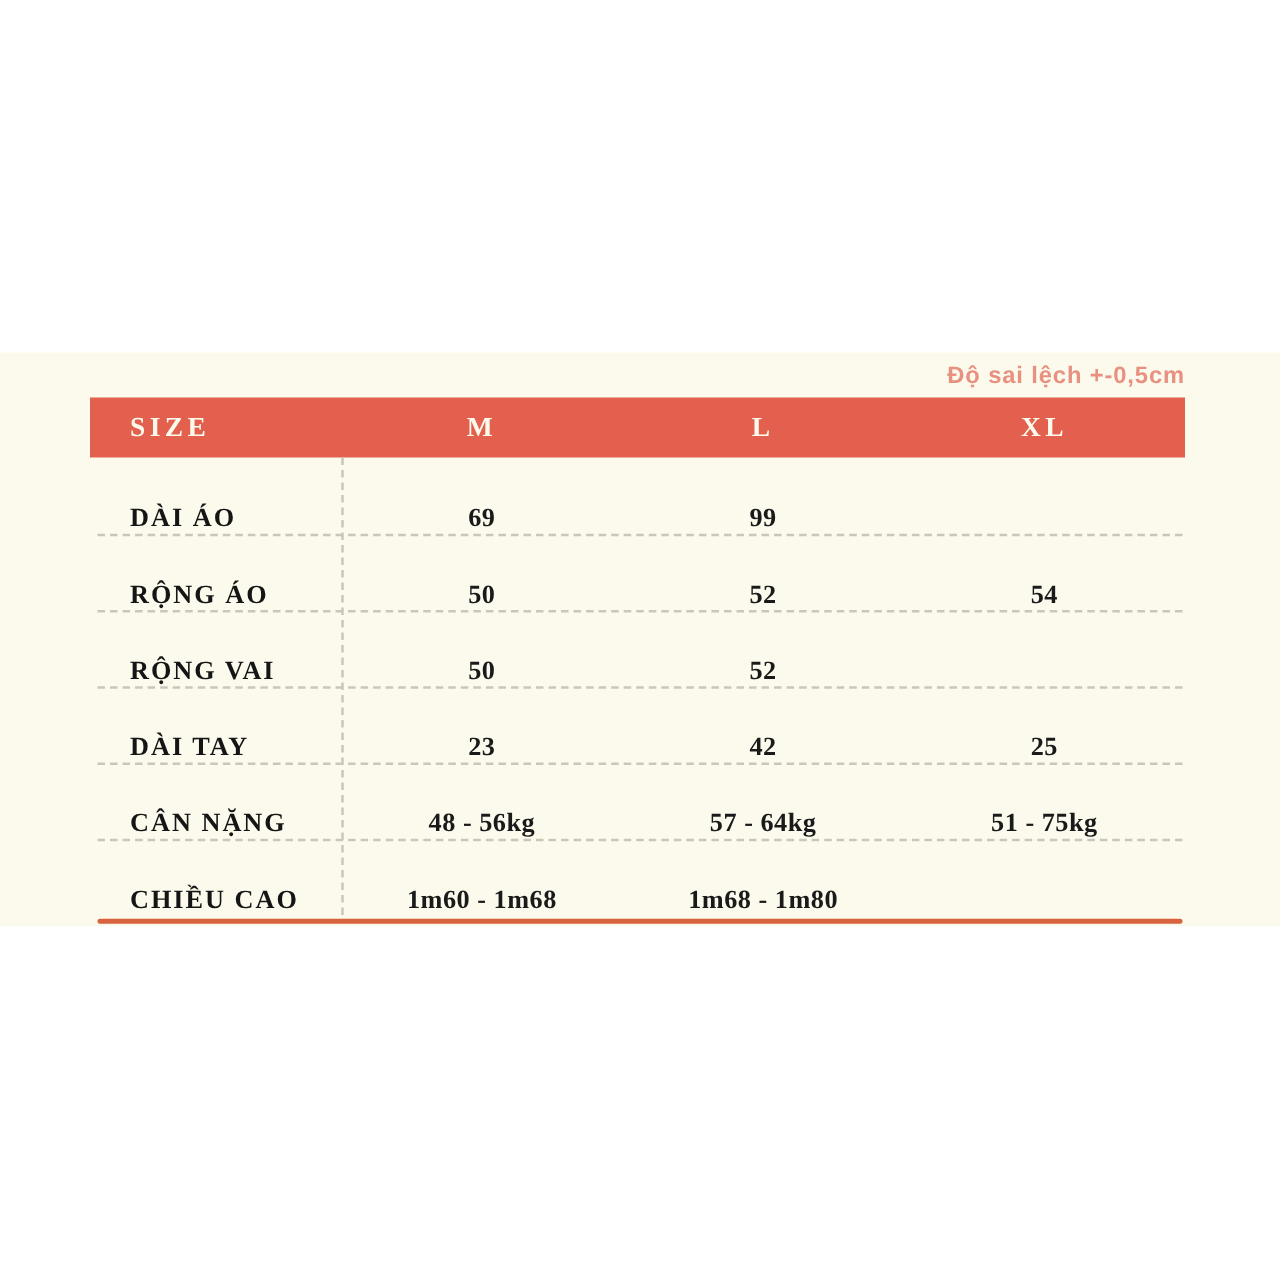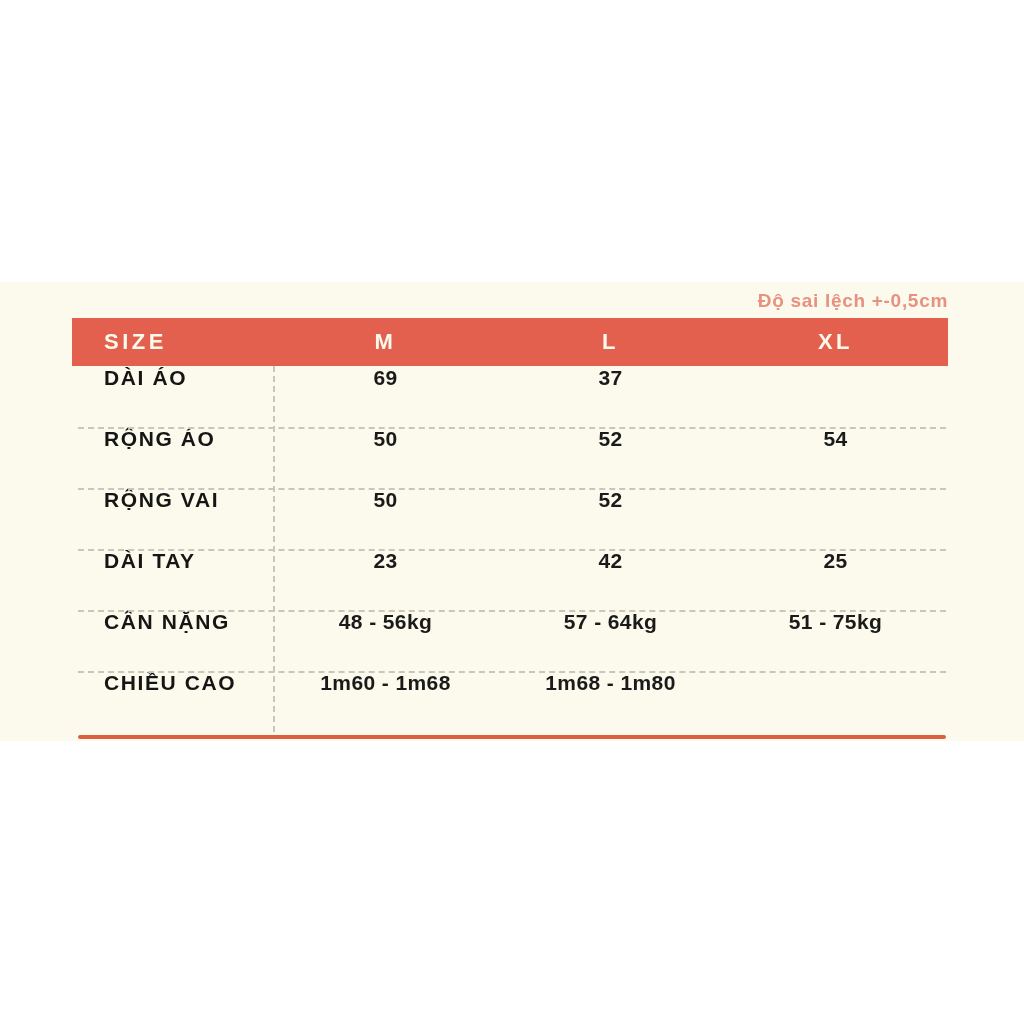"SIZE" .table { font-family: none -> Liberation Serif, serif }
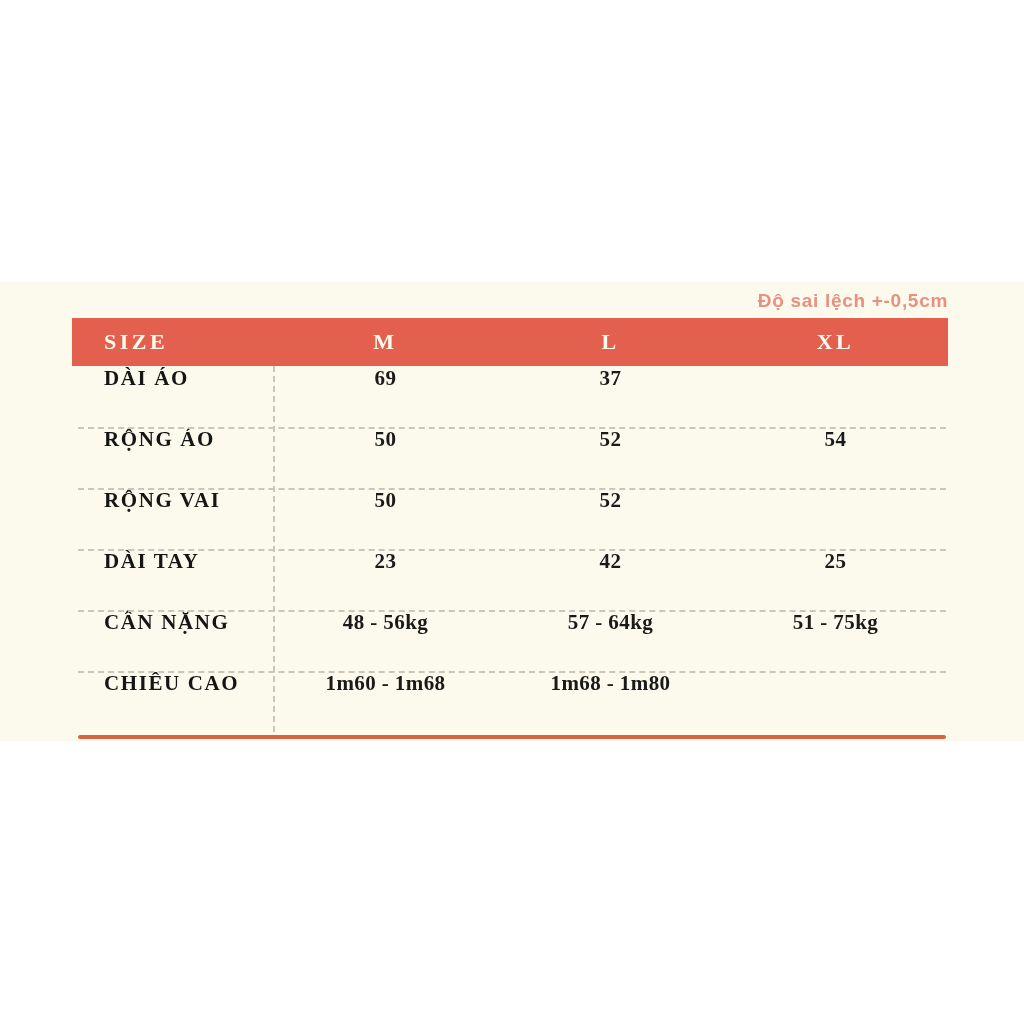"DÀI ÁO" .data-row { align-items: flex-start -> flex-end }
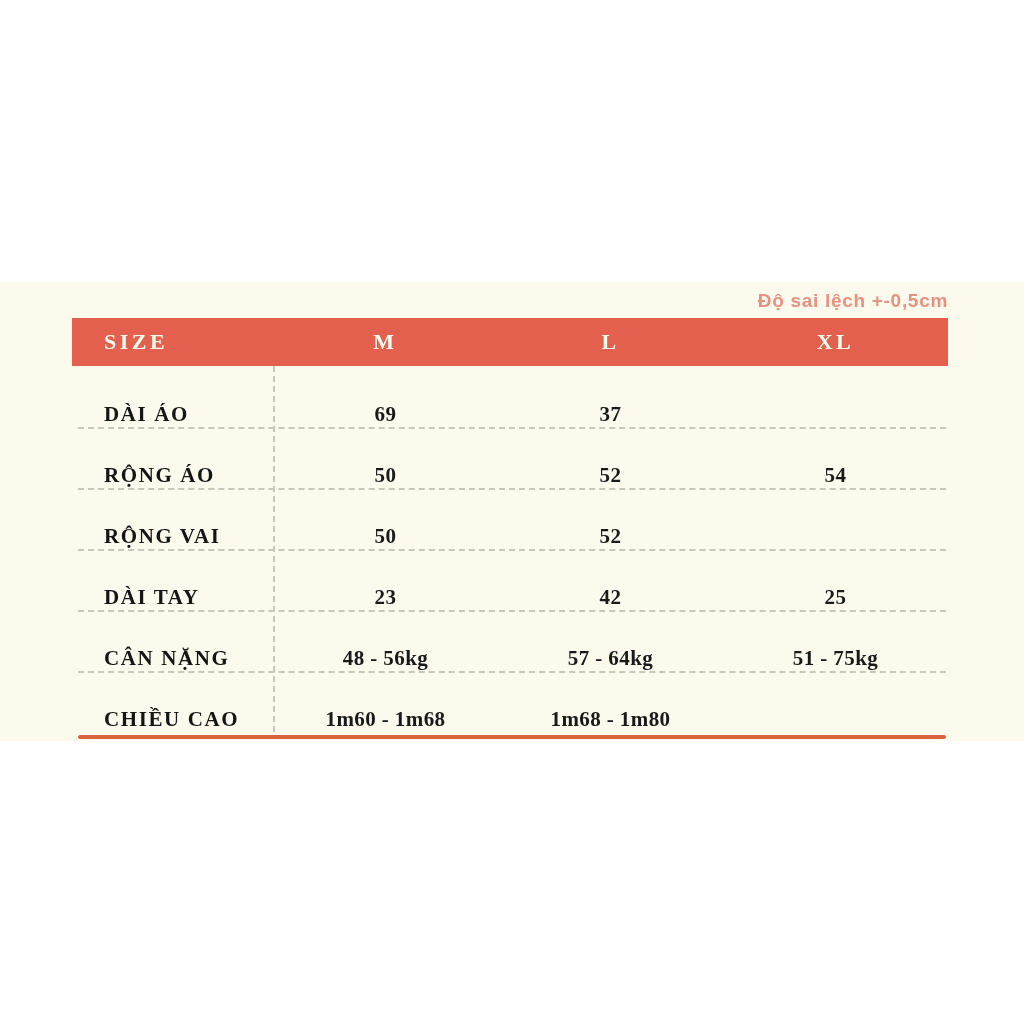"37" div.val { text: 37 -> 99 }
